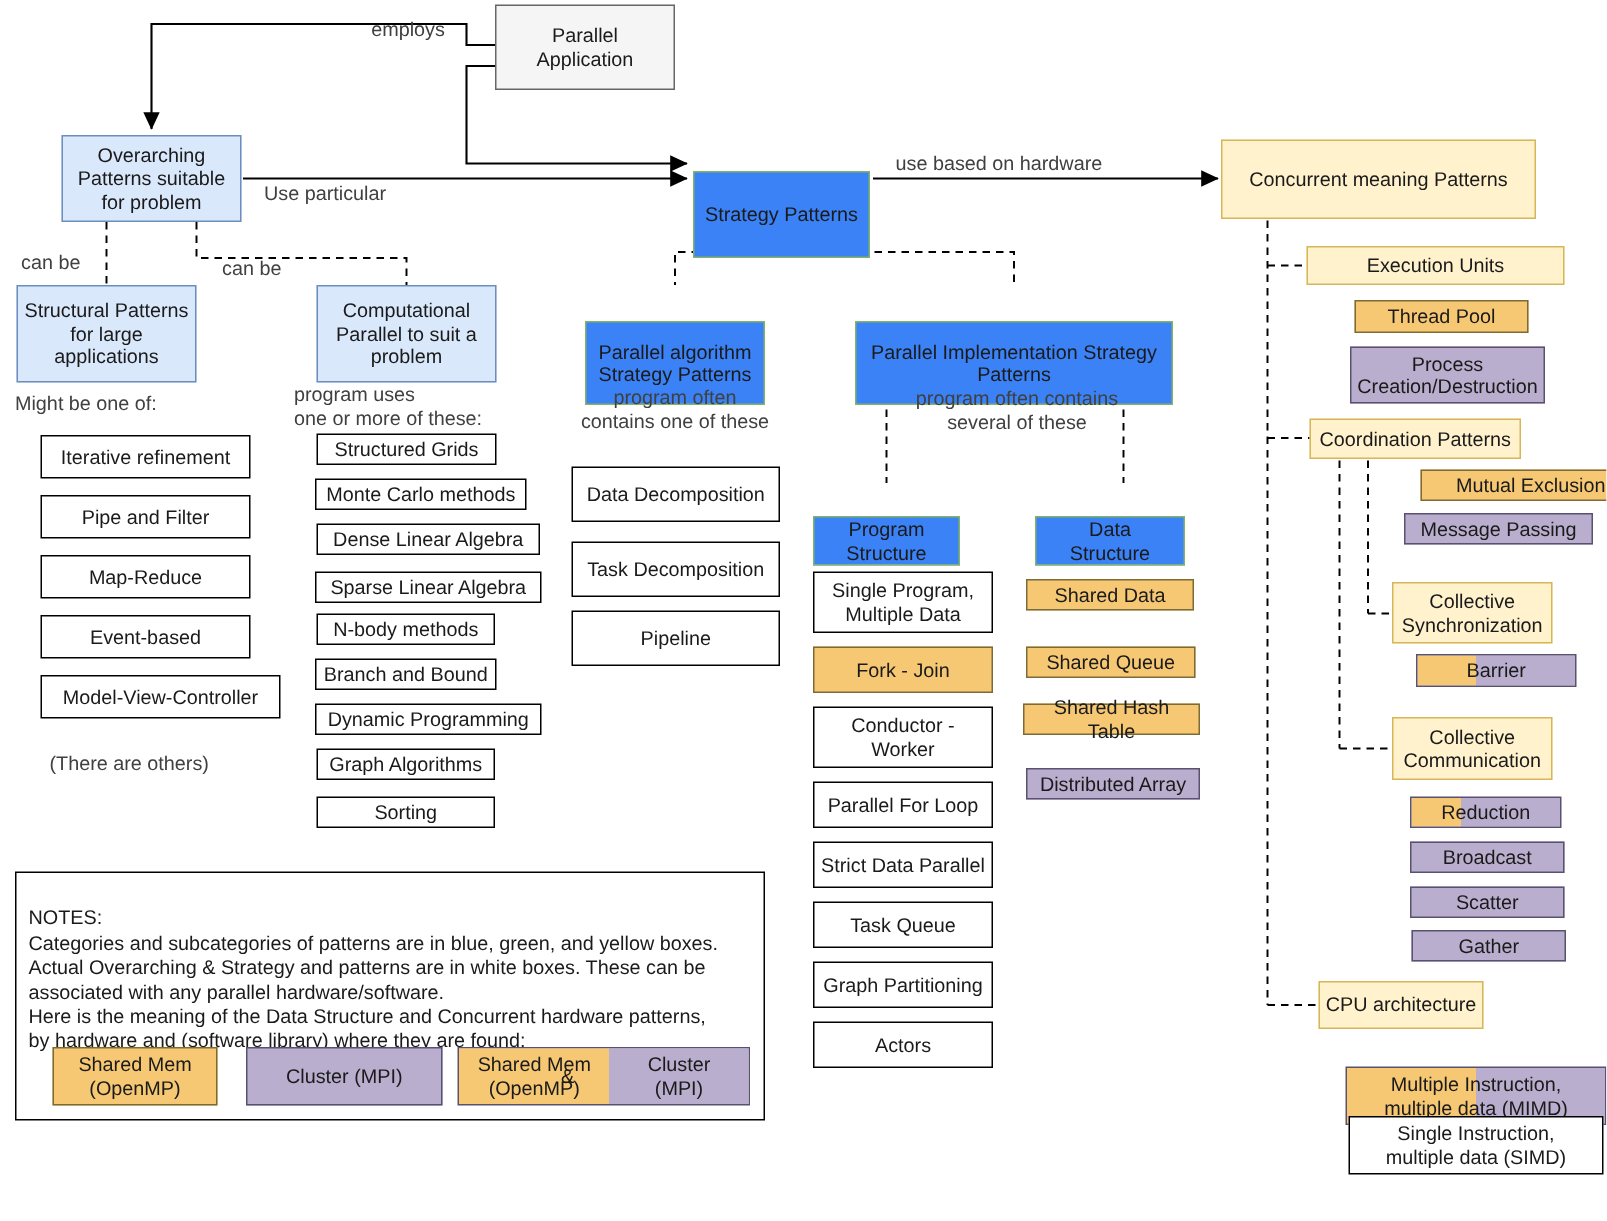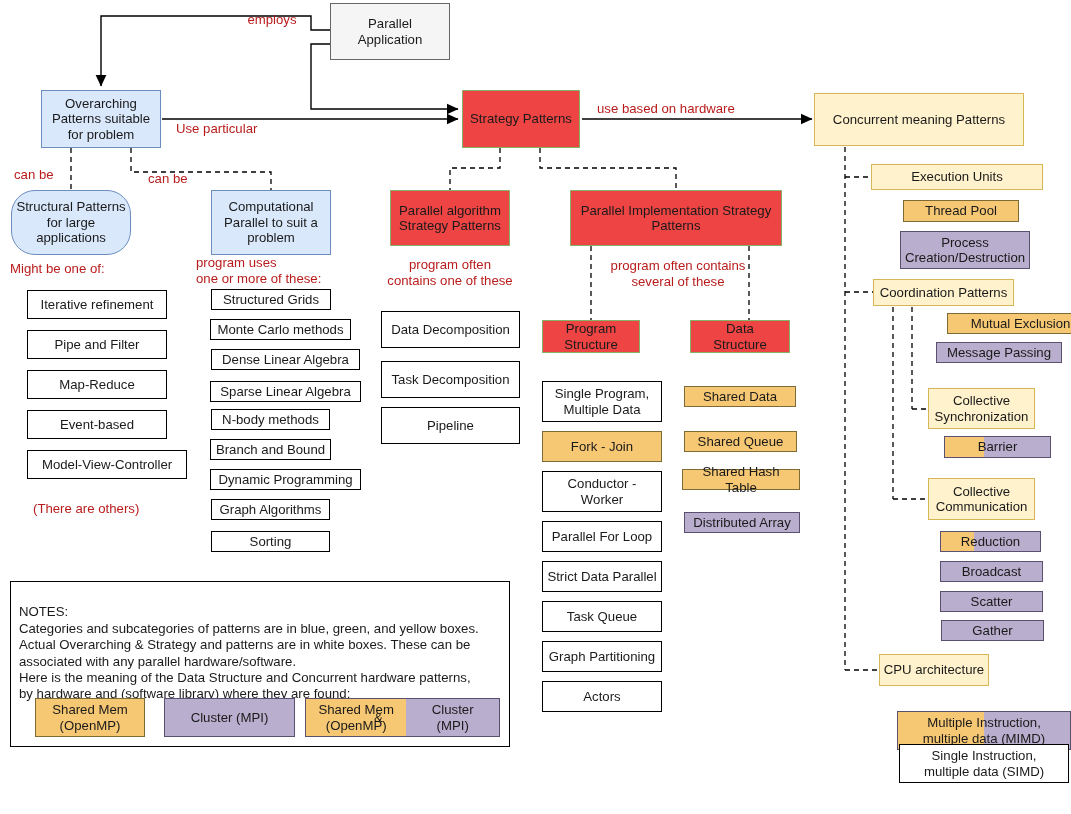"employs" .label { color: #b91c1c -> #404040 }
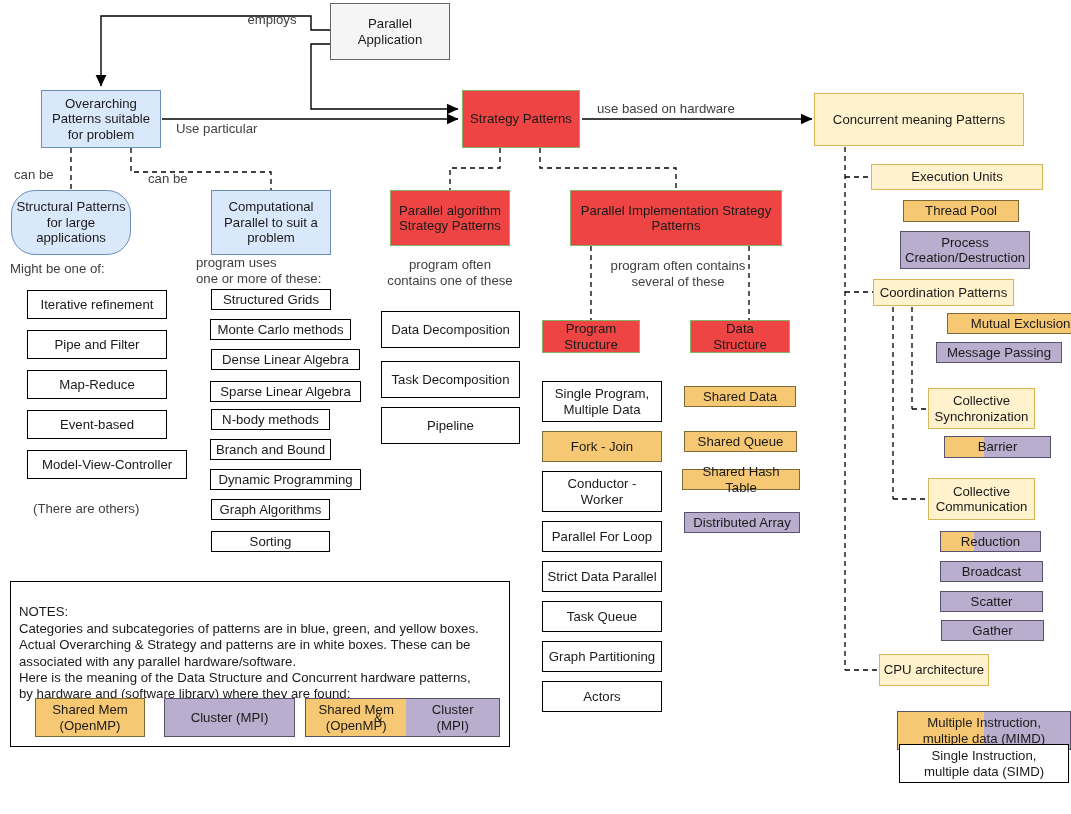"Strategy Patterns" .green { background: #ef4444 -> #3b82f6; margin-top: none -> 24px }
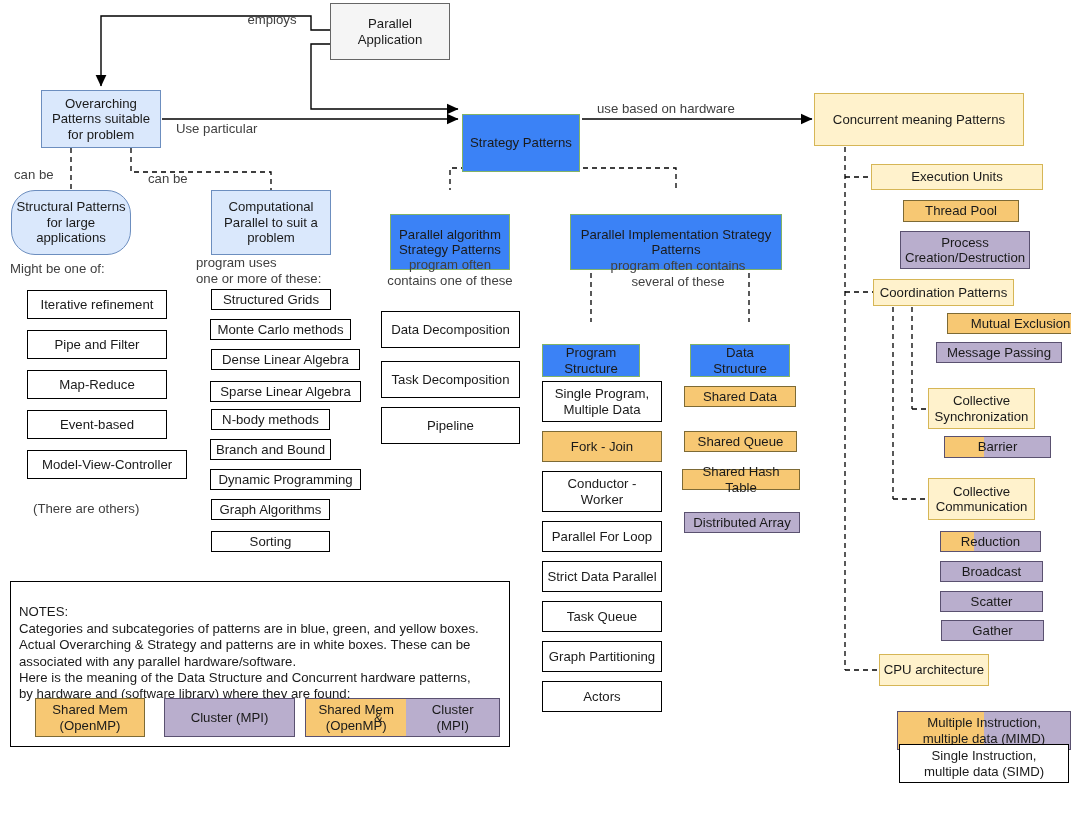"Structural Patterns" div.node { border-radius: 24px -> none }
